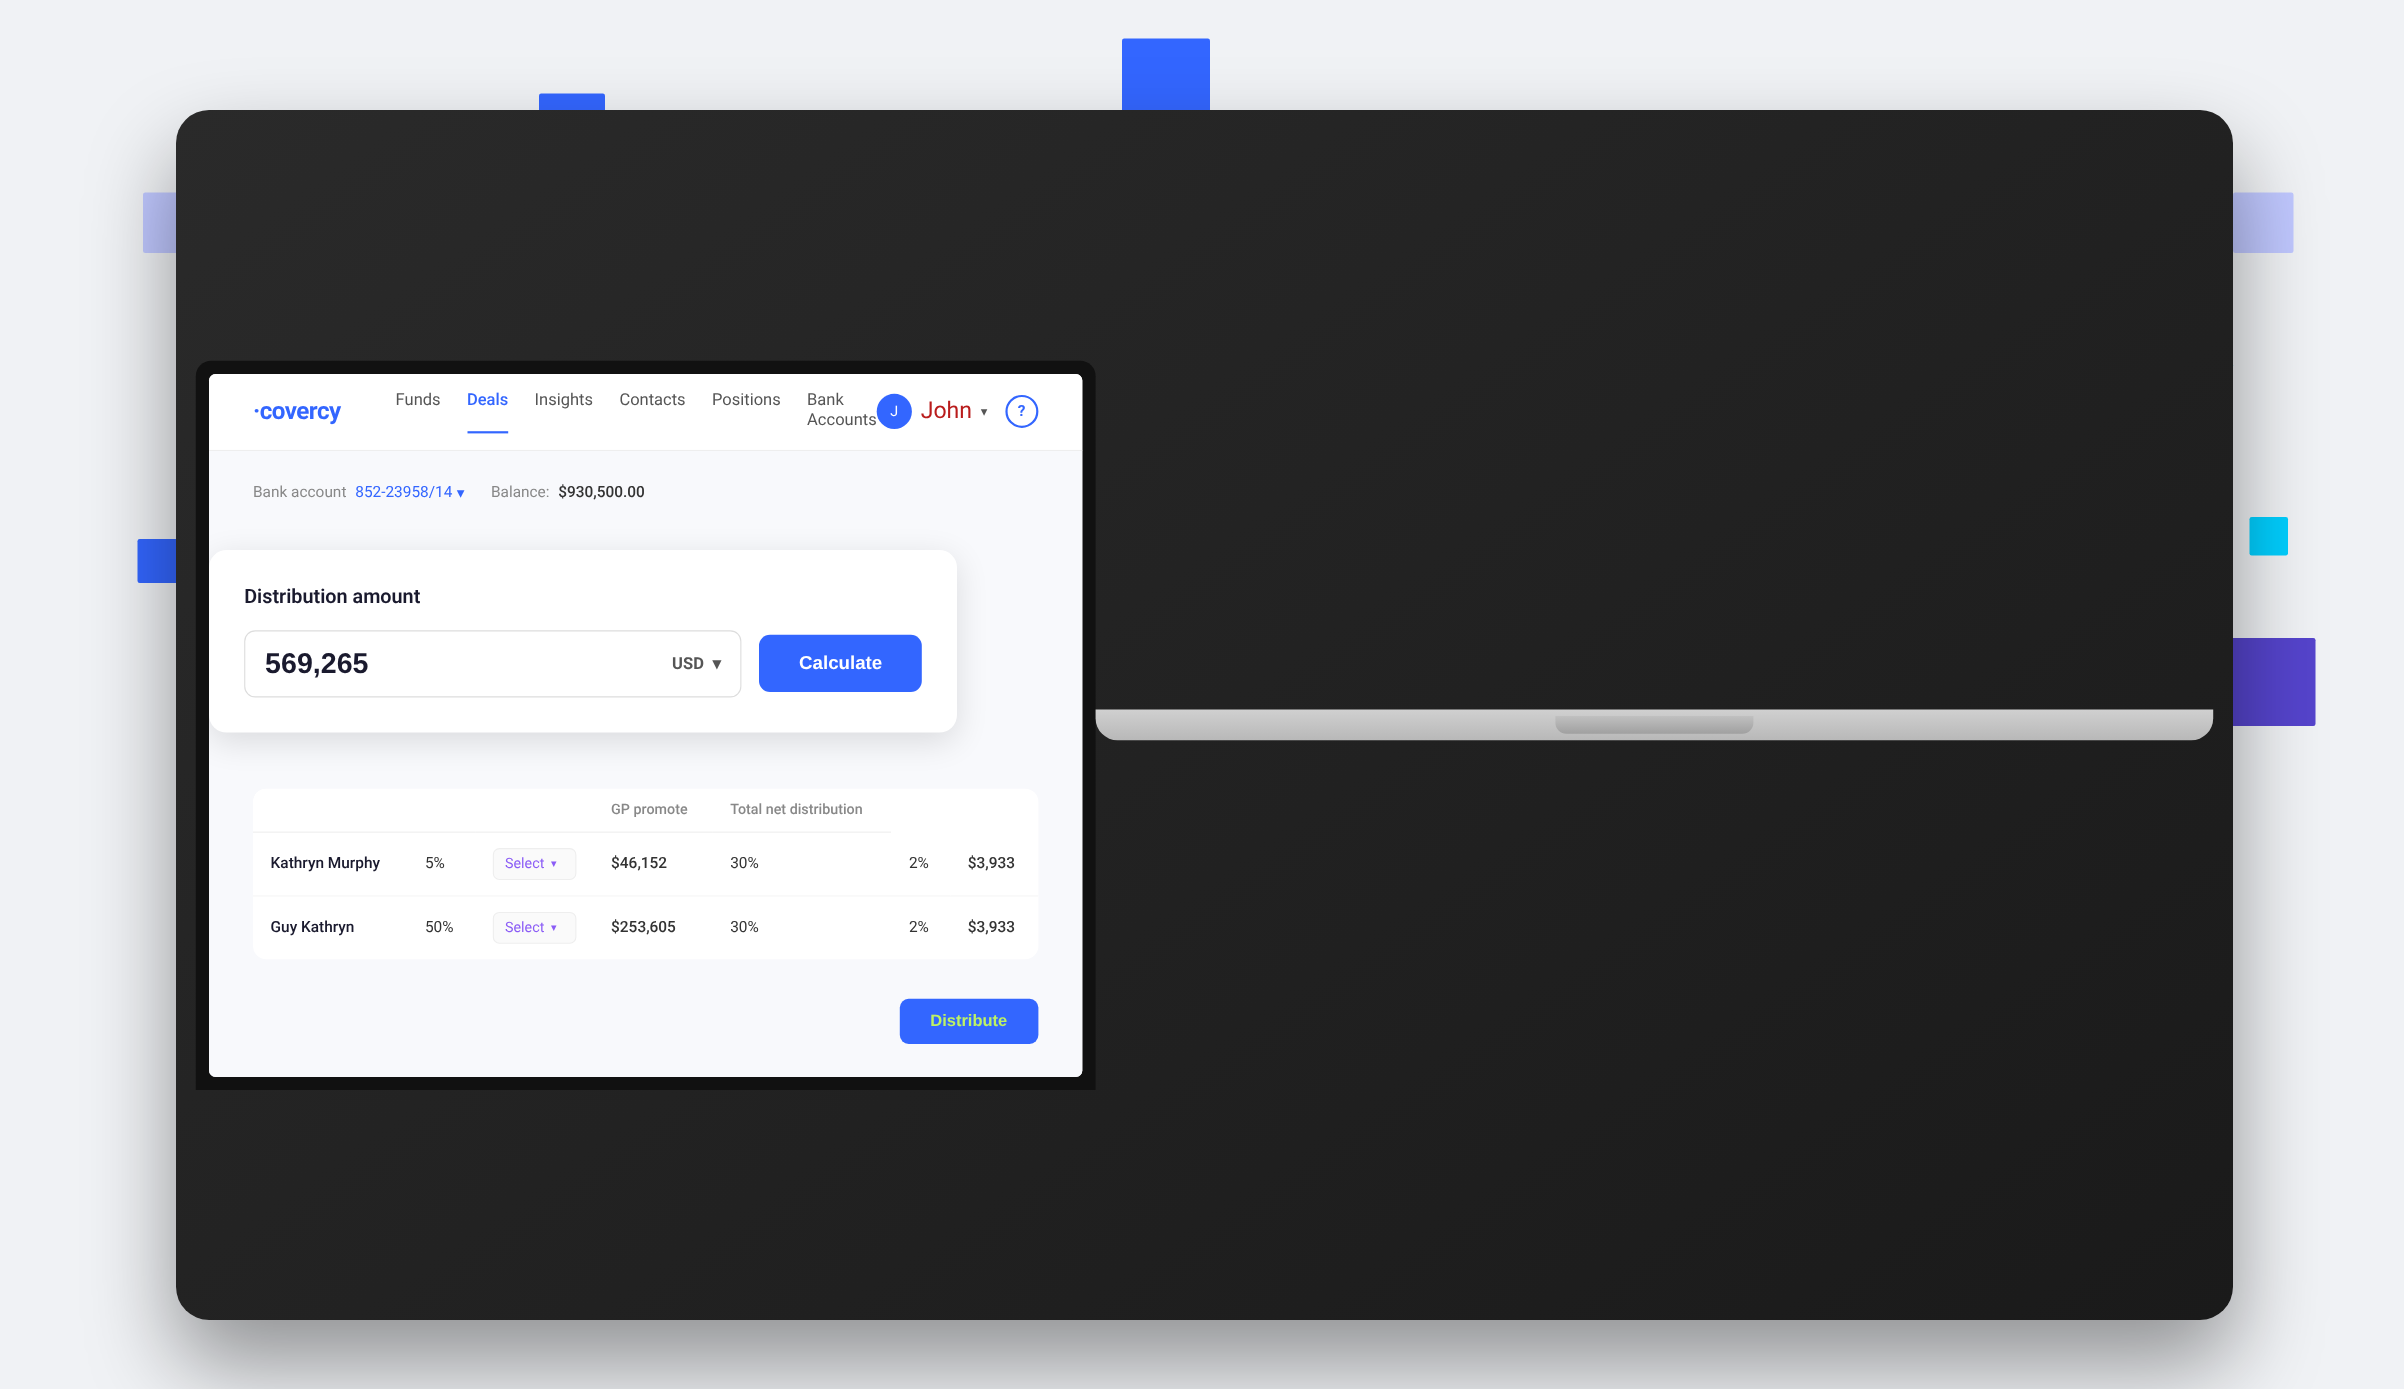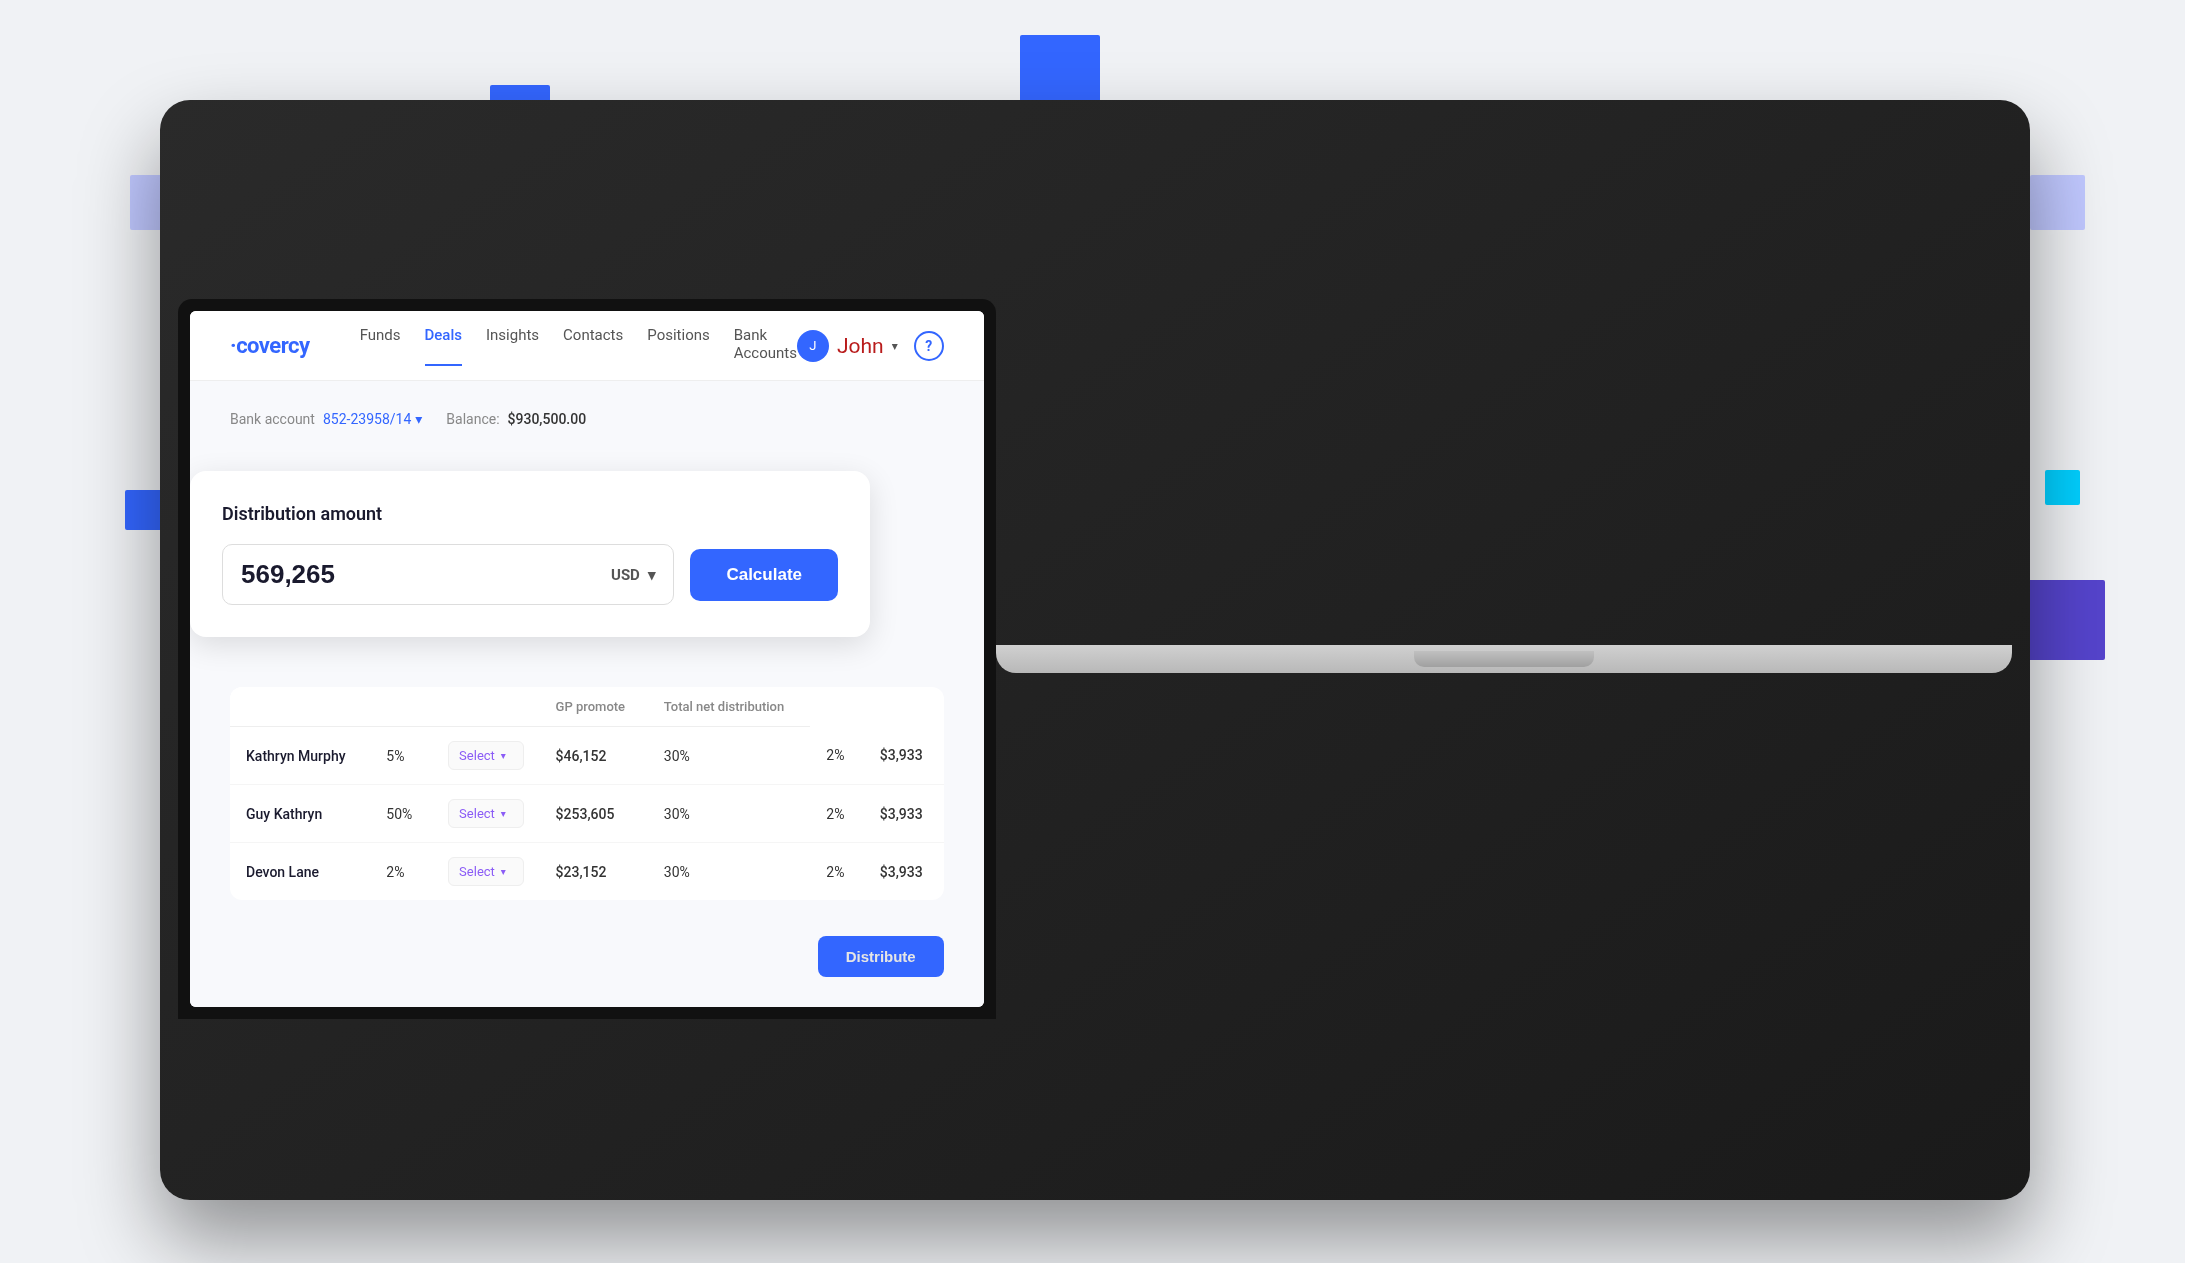"Devon Lane" tr { html: <tr> <td>Devon Lane</td> <td>2%</td> <td> <div> <span>Select</span> <span>▾</span> </div> </td> <td>$23,152</td> <td>30%</td> <td>2%</td> <td>$3,933</td> </tr> -> none }
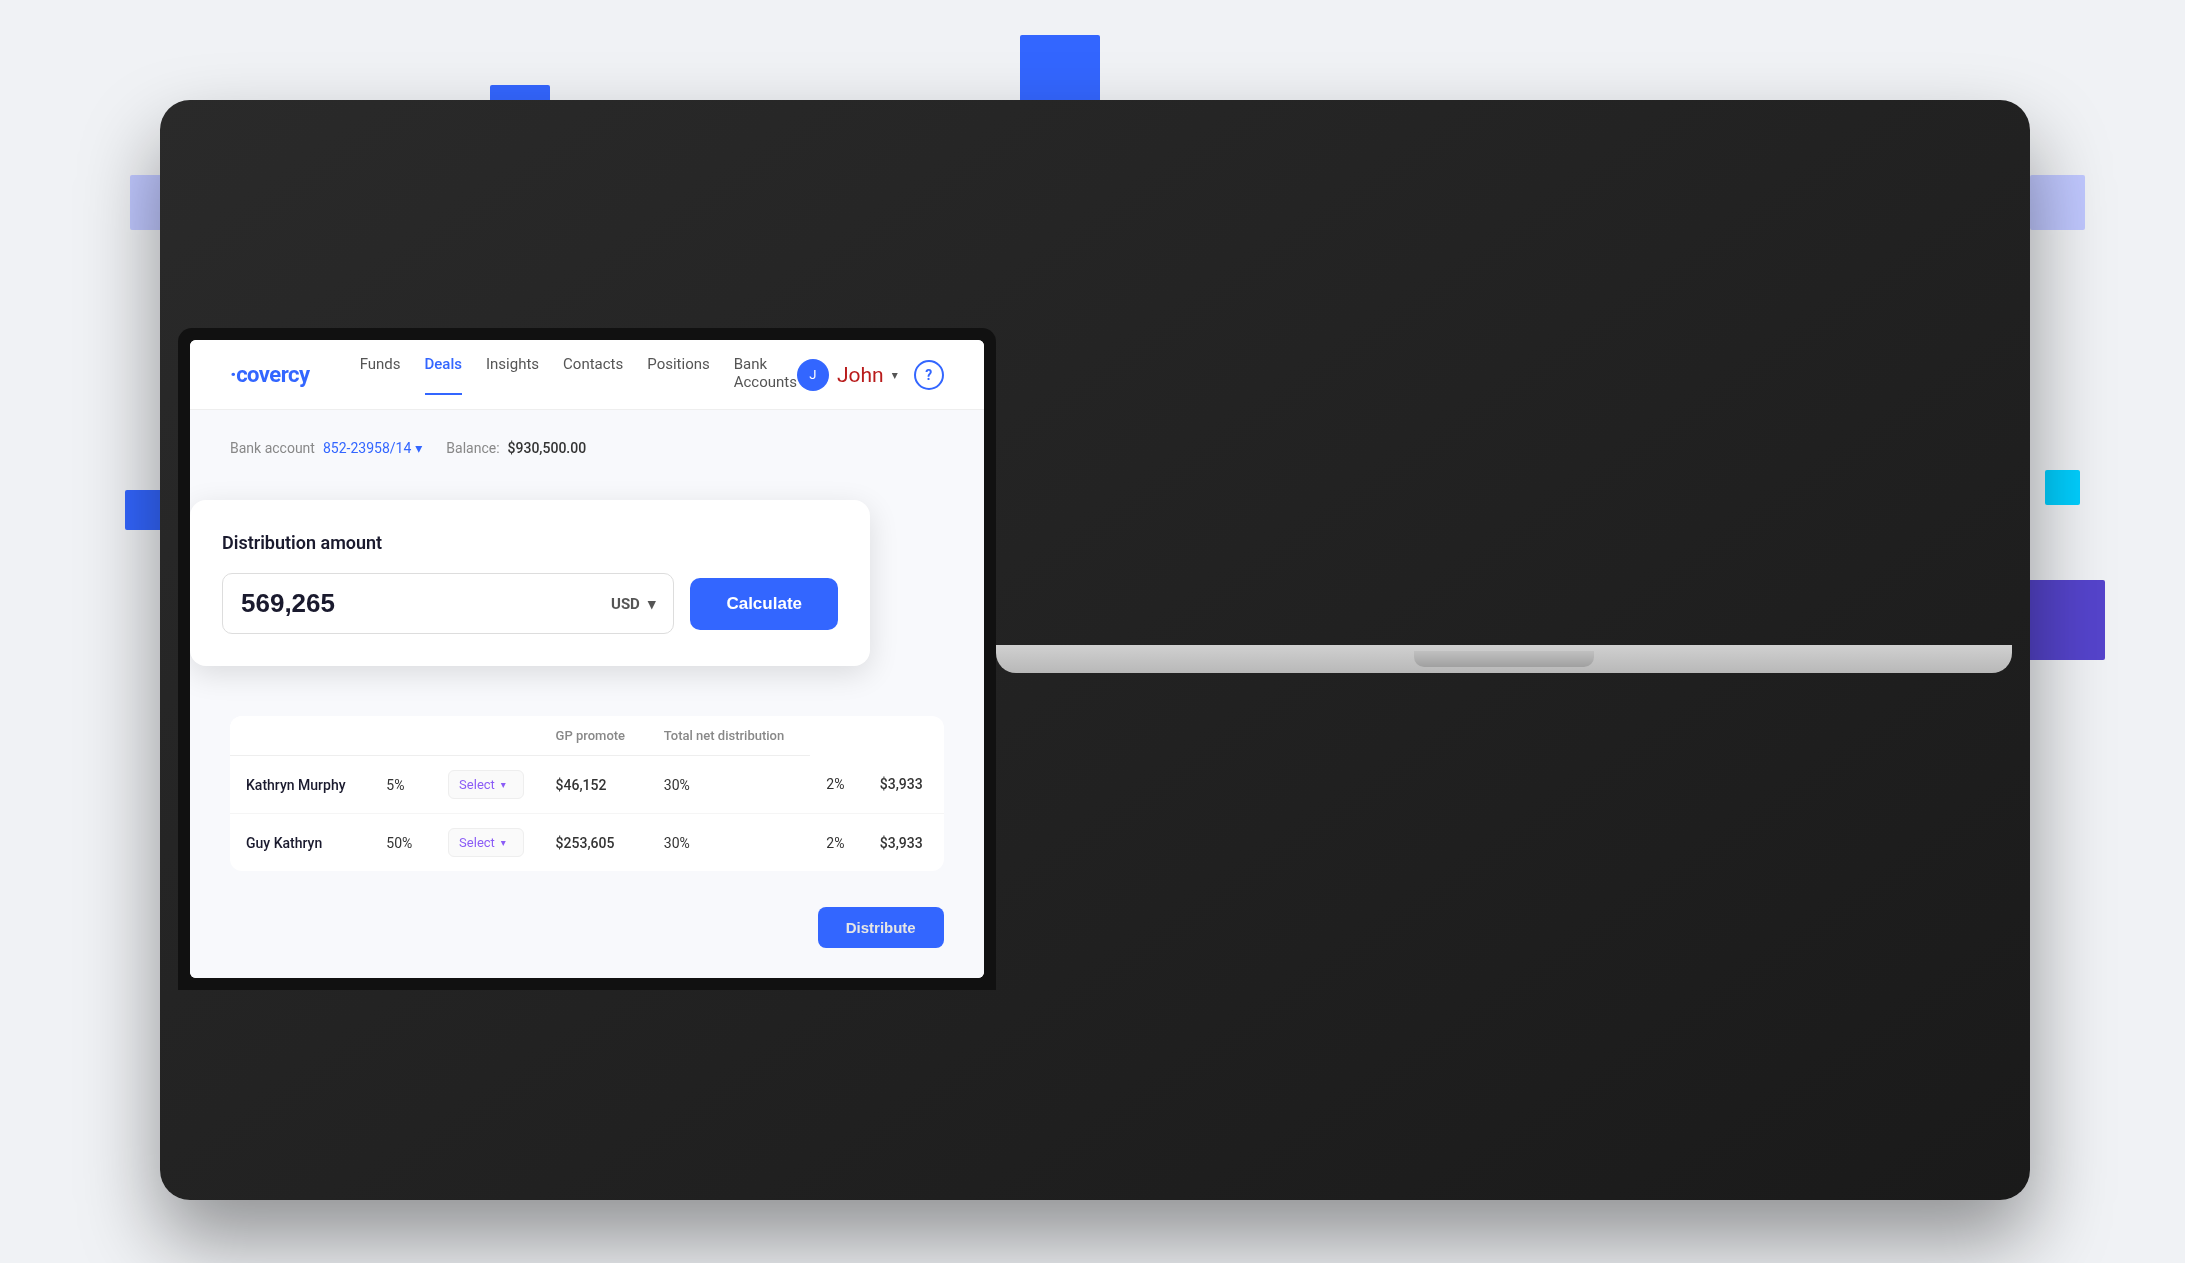"Distribute" .distribute-btn { color: #e5e5e5 -> #bef264 }
